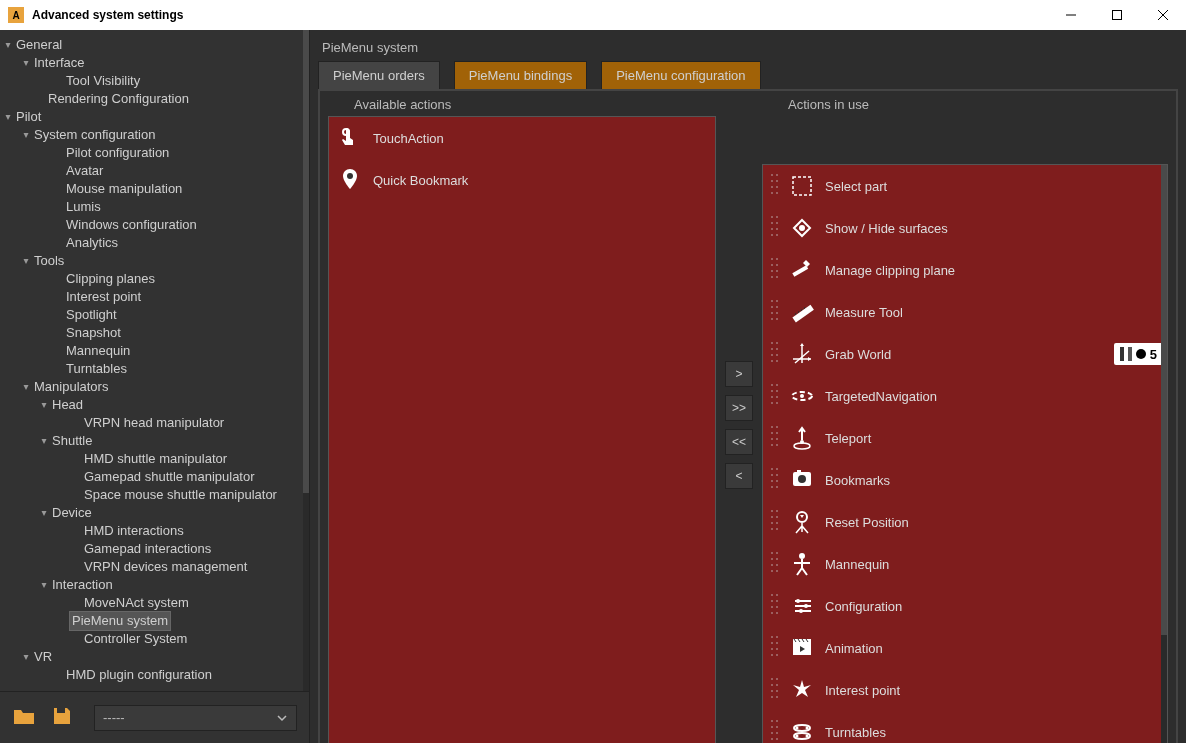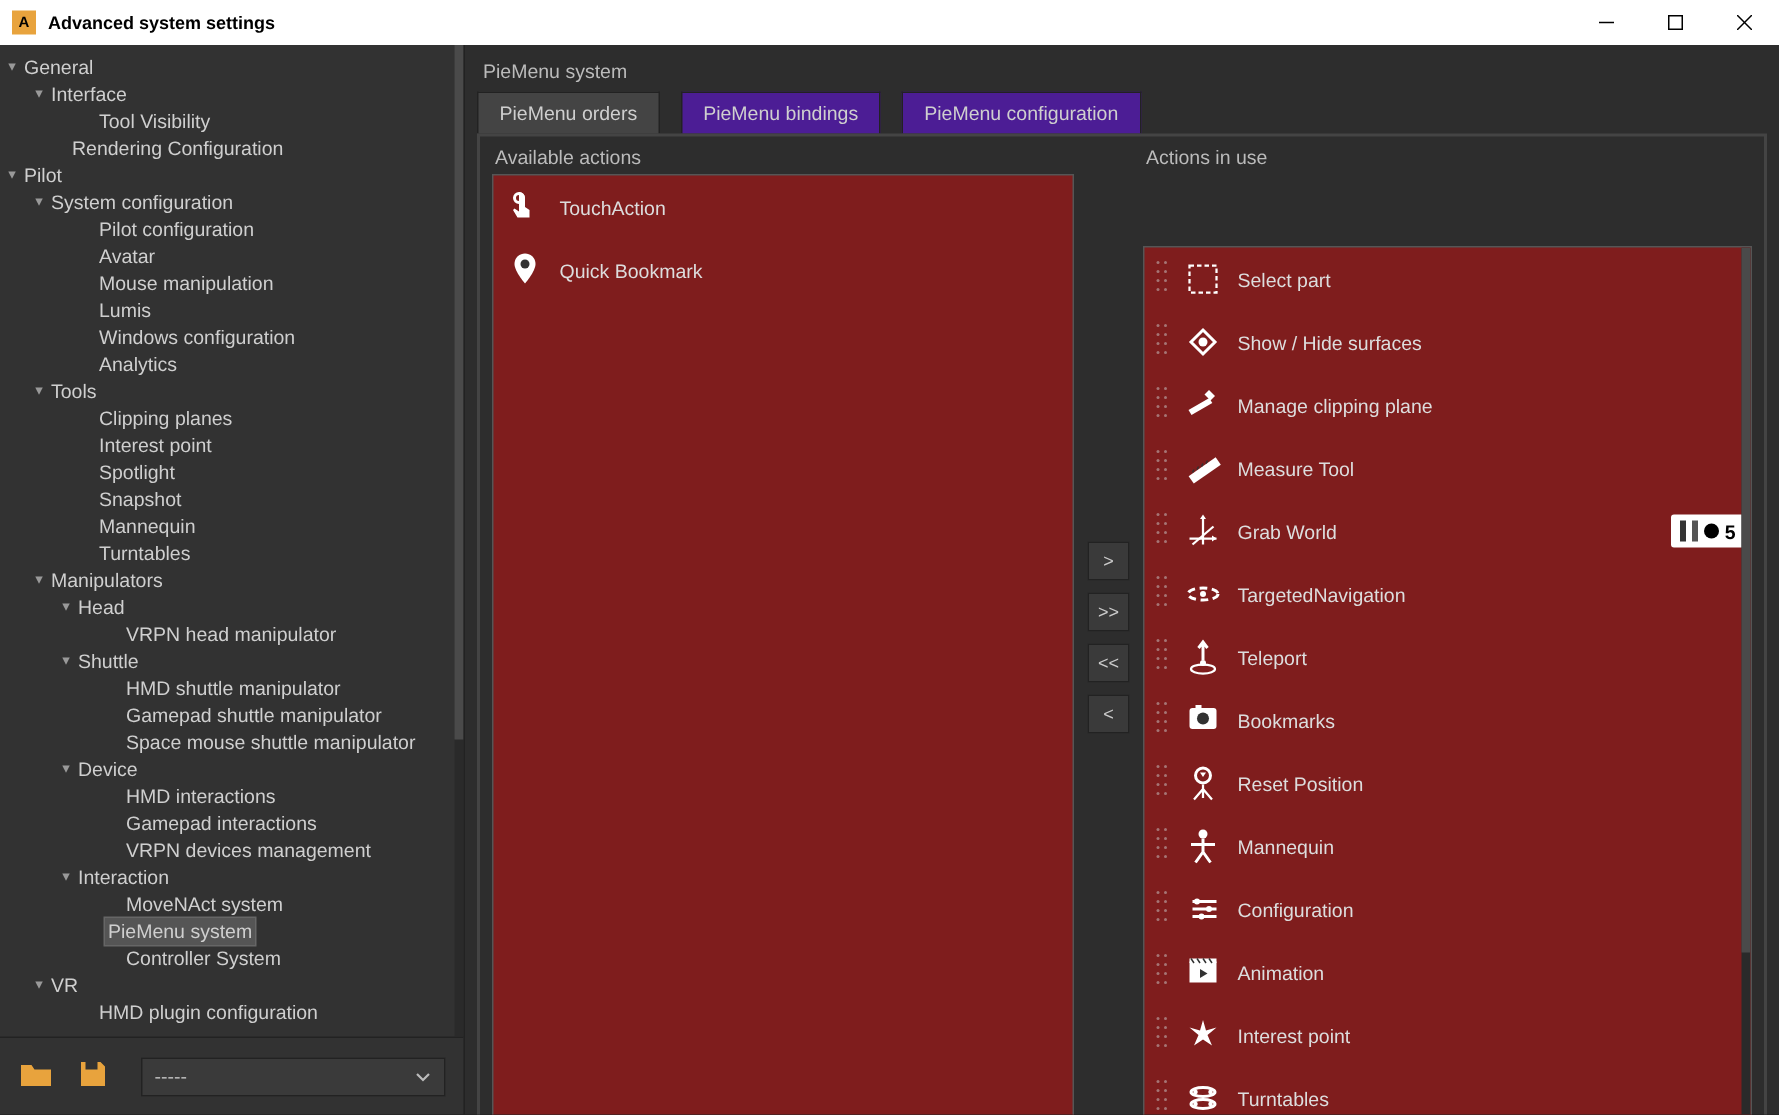"PieMenu bindings" .tab { background: #4c1d95 -> #a16207 }
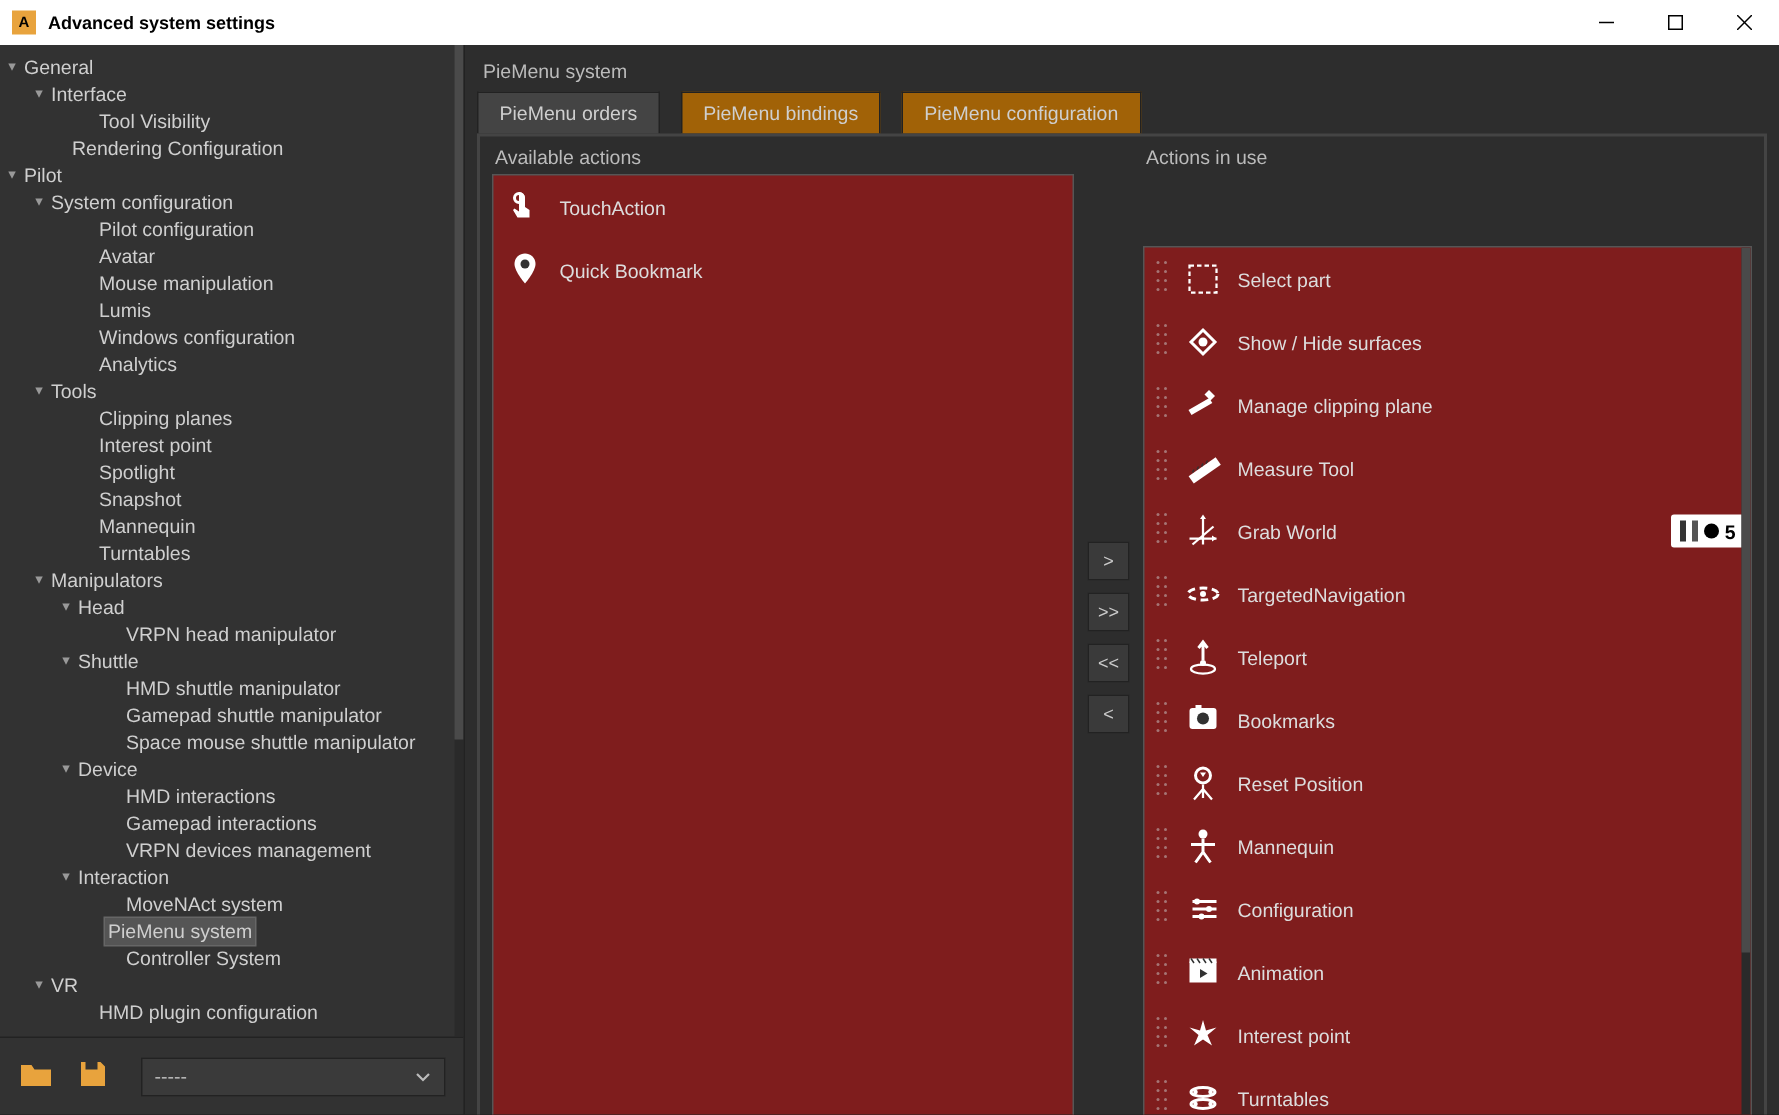"Available actions" .col-title { margin-left: none -> 24px }
